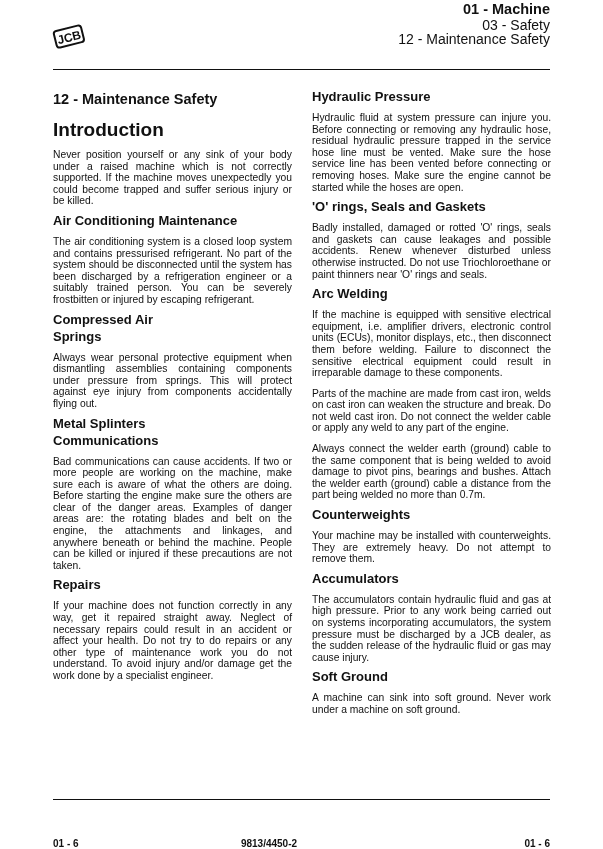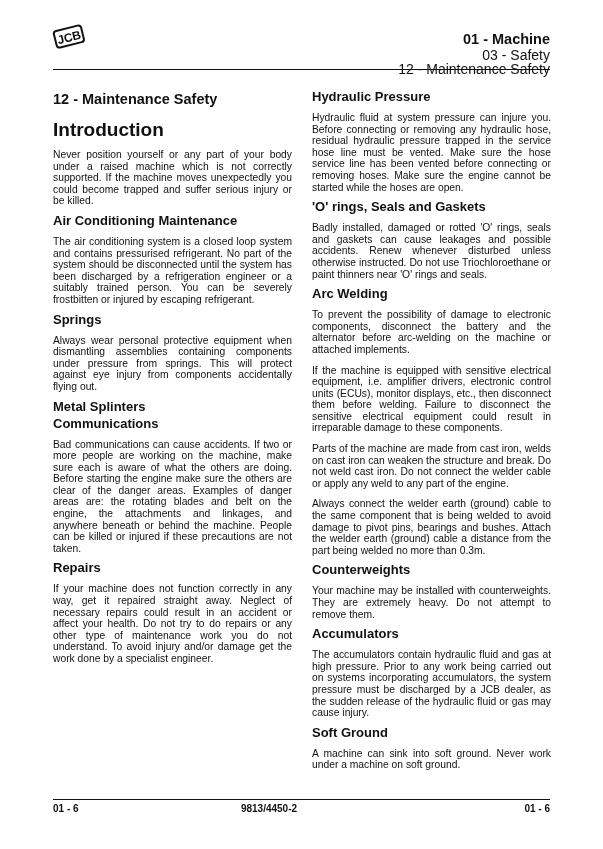"01 - Machine" .hdr { top: 30px -> 0 }
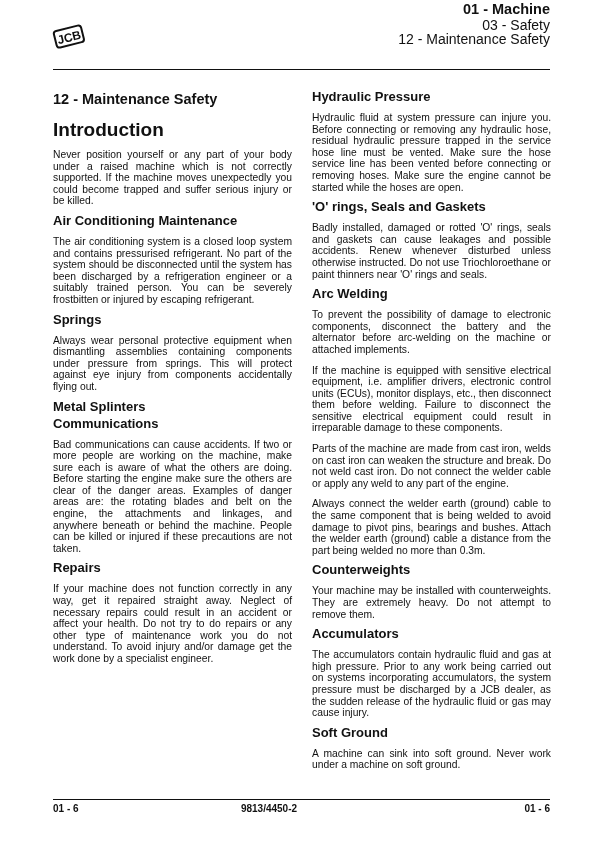"Never position yourself or any" p { text: part -> sink }
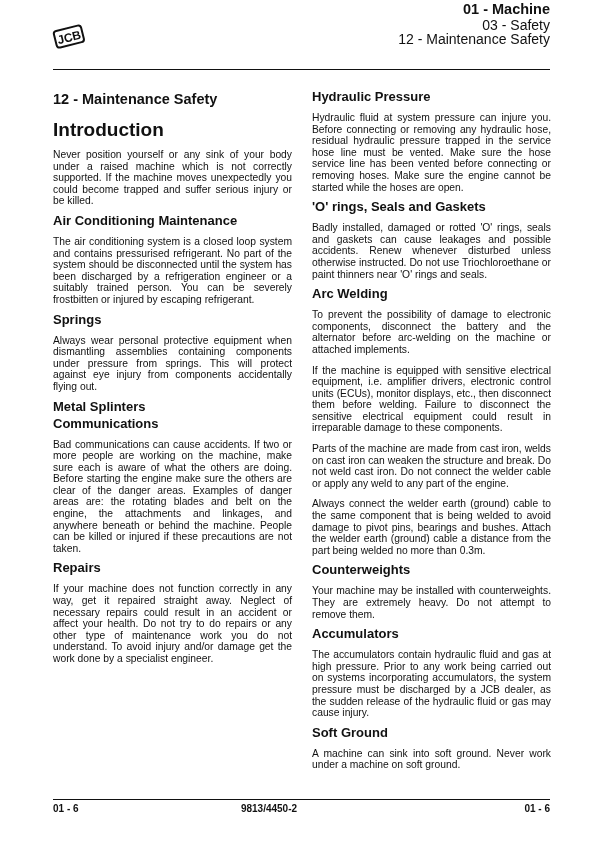"Compressed Air" h3 { html: none -> <h3>Compressed Air</h3> }
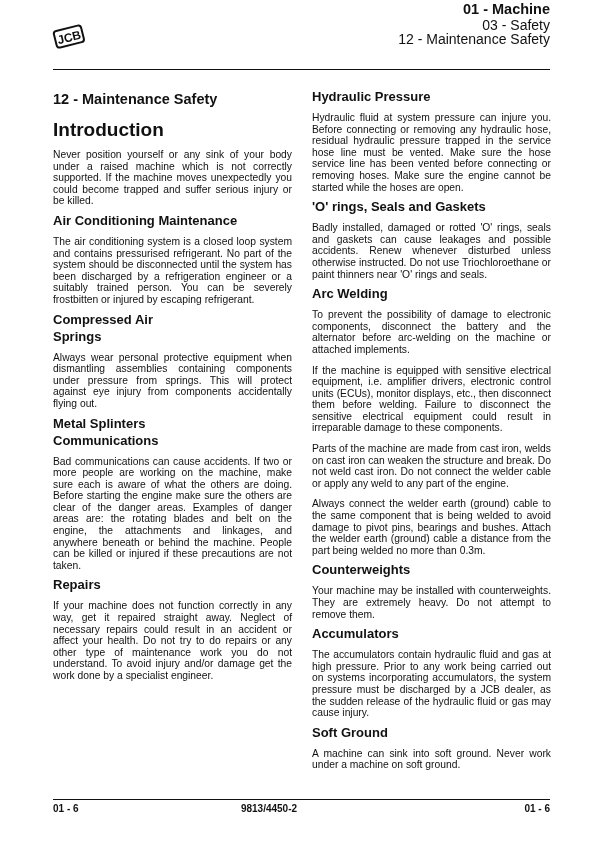"To prevent the possibility of" p { html: <p>To prevent the possibility of damage to electronic components, disconnect the battery and the alternator before arc-welding on the machine or attached implements.</p> -> none }
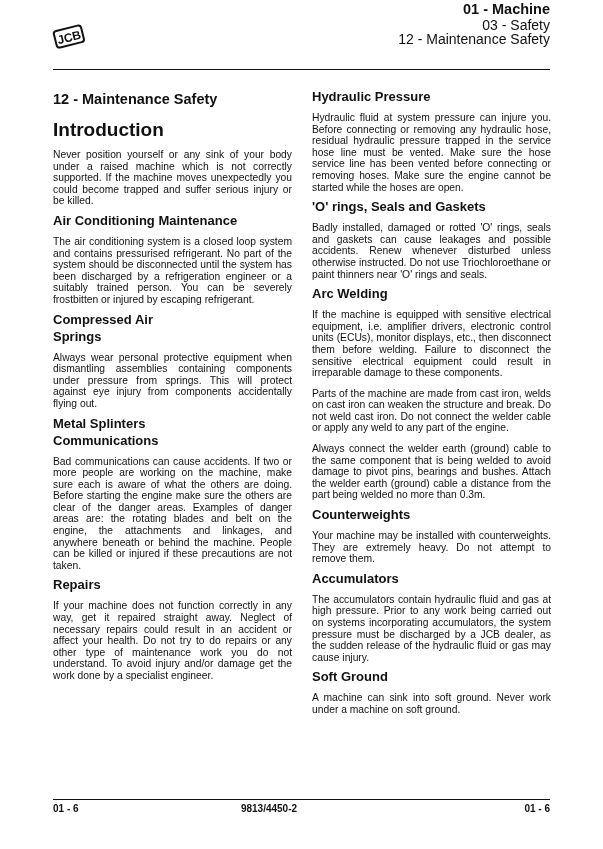"Always connect the welder earth" p { text: 0.3m -> 0.7m }
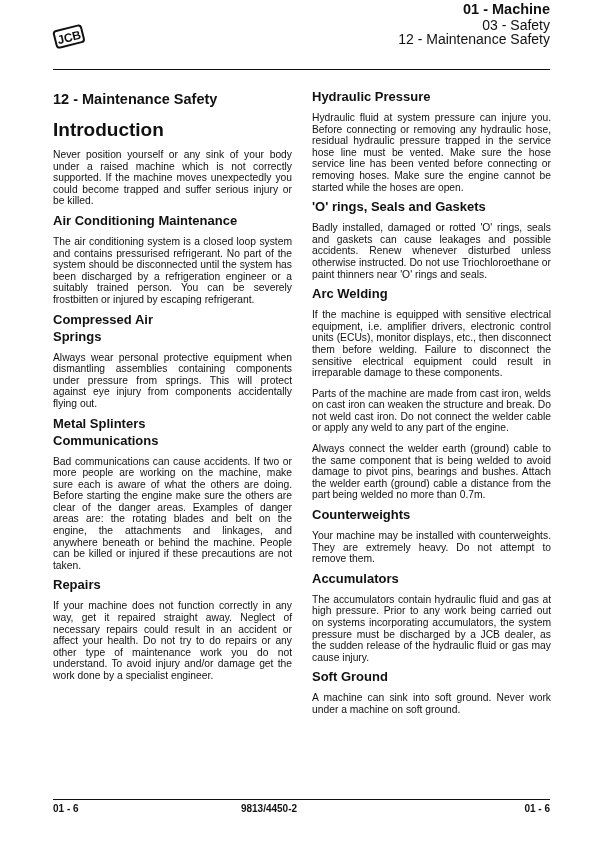"01 - 6" .ftr { top: 803px -> 838px }
